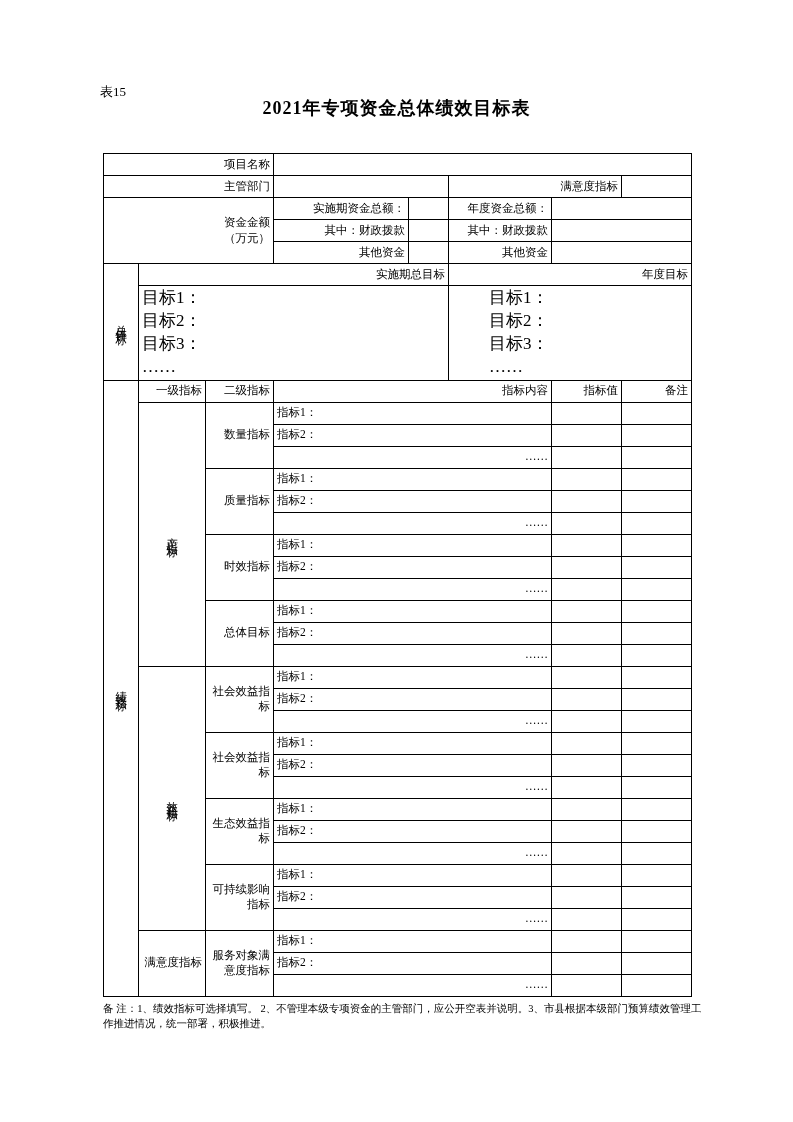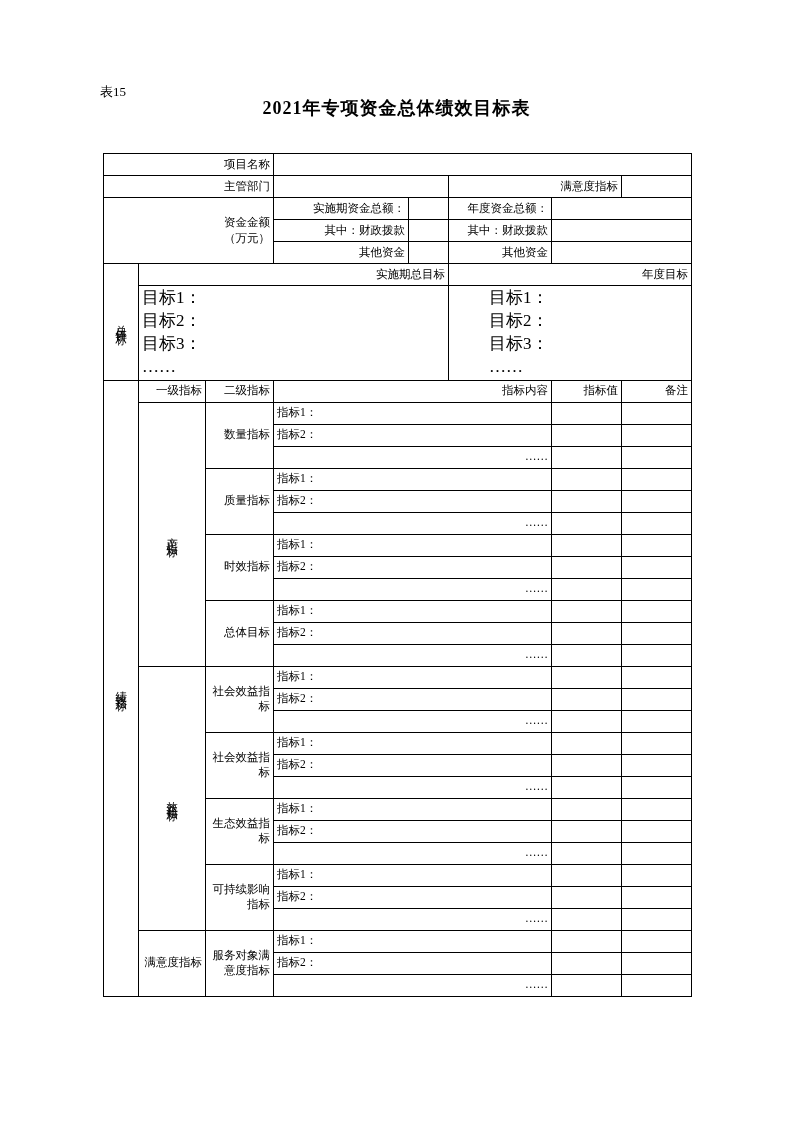"备 注：1、绩效指标可选择填写。" div.notes { html: none -> <div>备 注：1、绩效指标可选择填写。 2、不管理本级专项资金的主管部门，应公开空表并说明。3、市县根据本级部门预算绩效管理工作推进情况，统一部署，积极推进。</div> }
